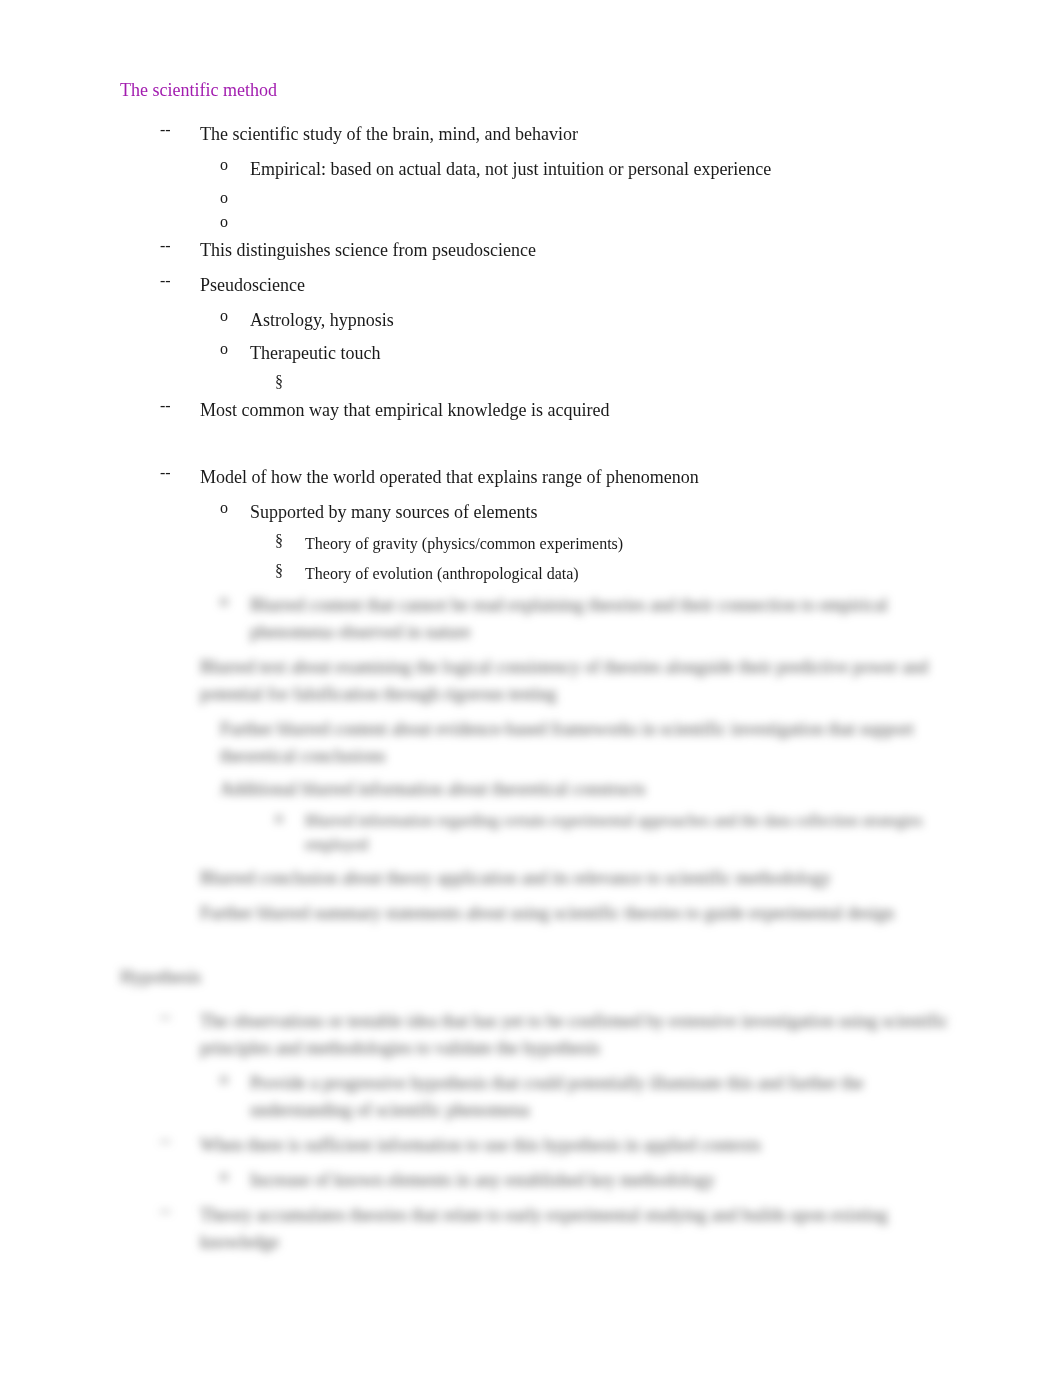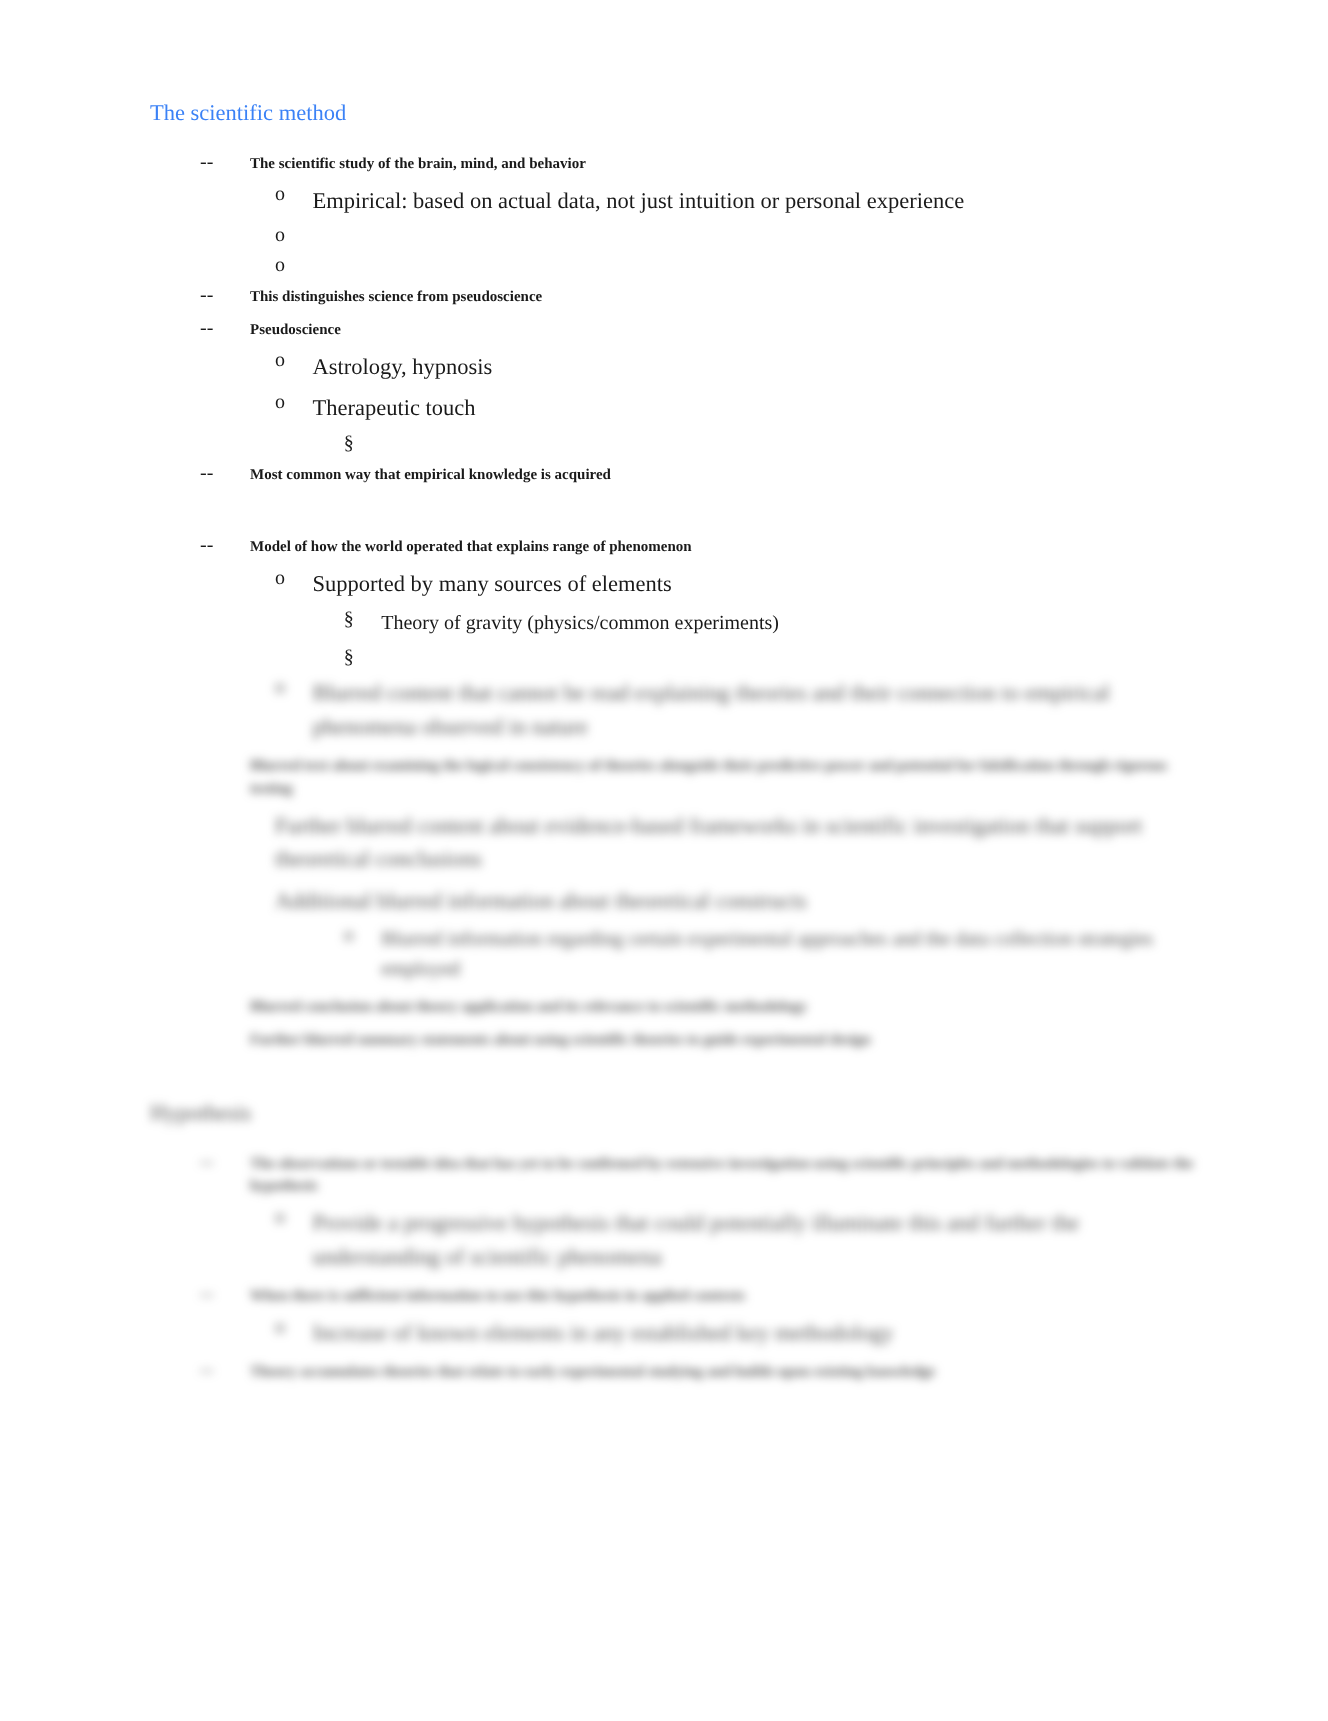"The scientific method" .section-title { color: #3b82f6 -> #a21caf }
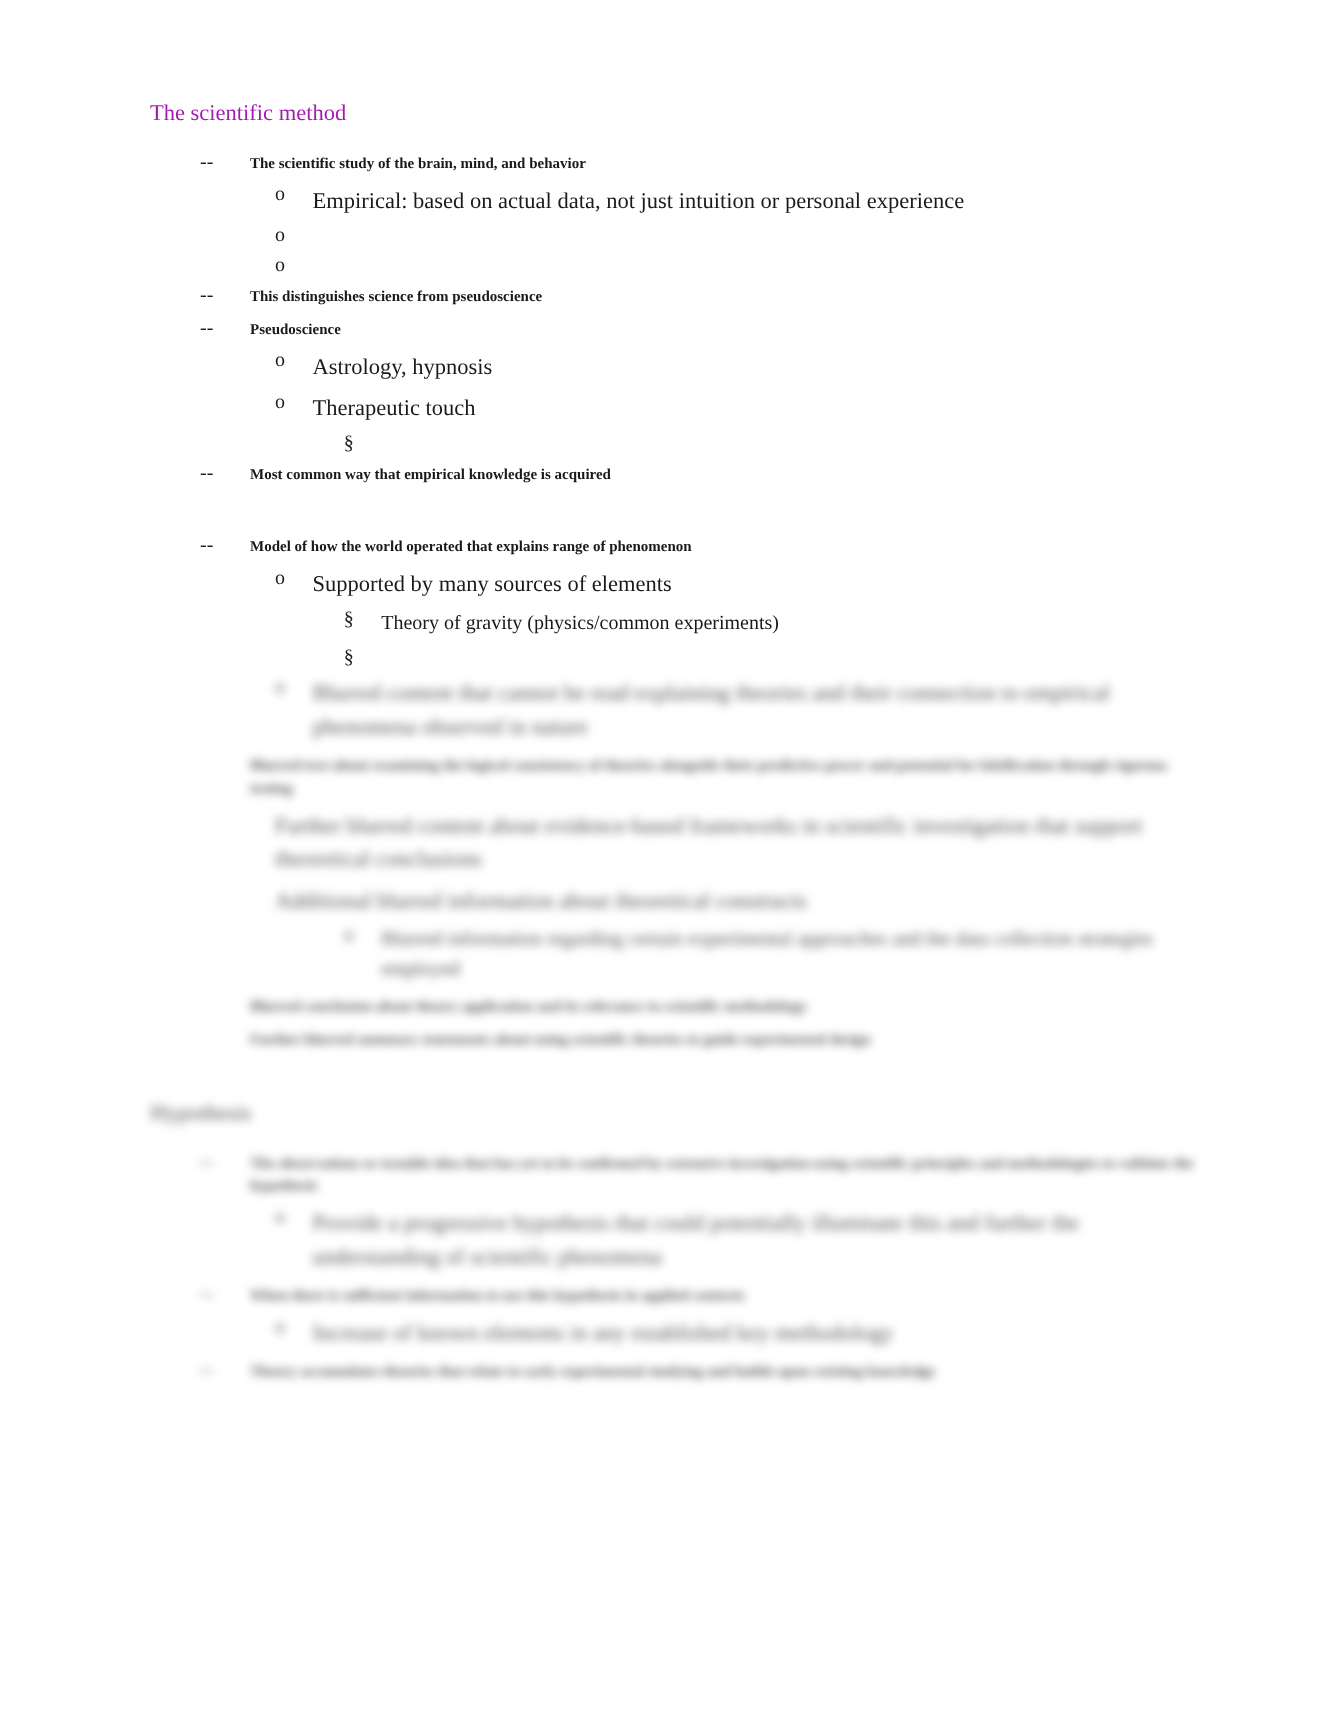"The scientific study of the" .level1-text { font-size: 12px -> 18px; font-weight: bold -> none }
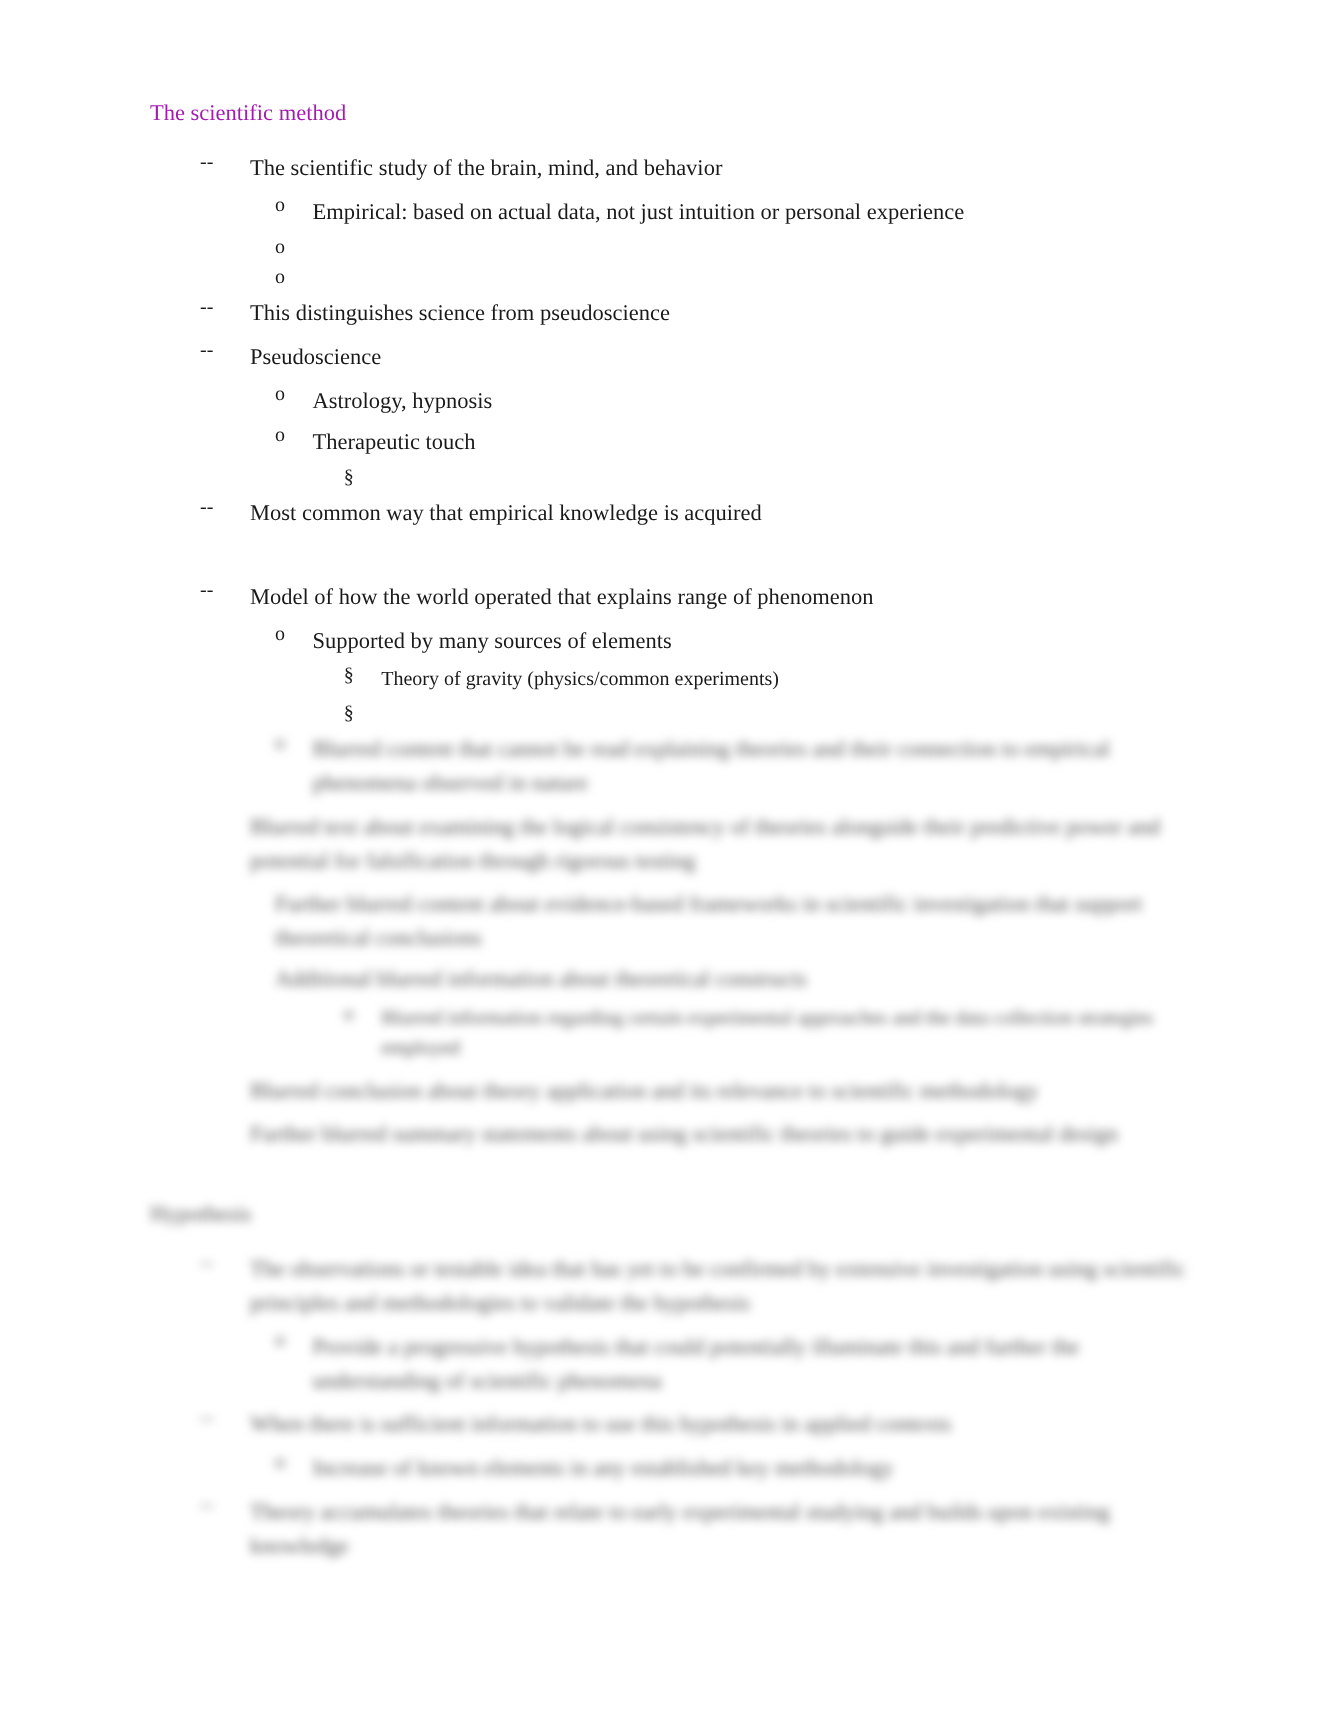"Theory of evolution (anthropological" span.level3-text { html: none -> <span>Theory of evolution (anthropological data)</span> }
